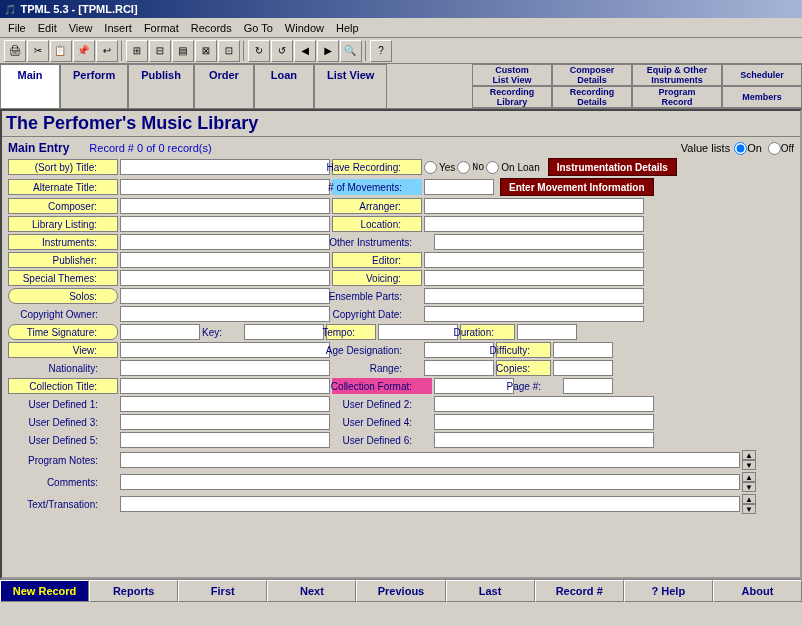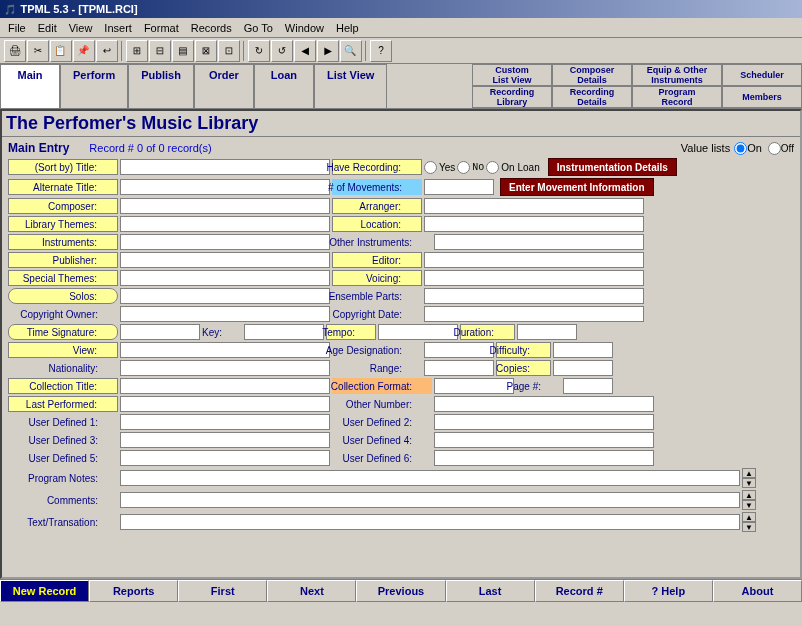"Library Themes:" div.field-label { text: Themes -> Listing }
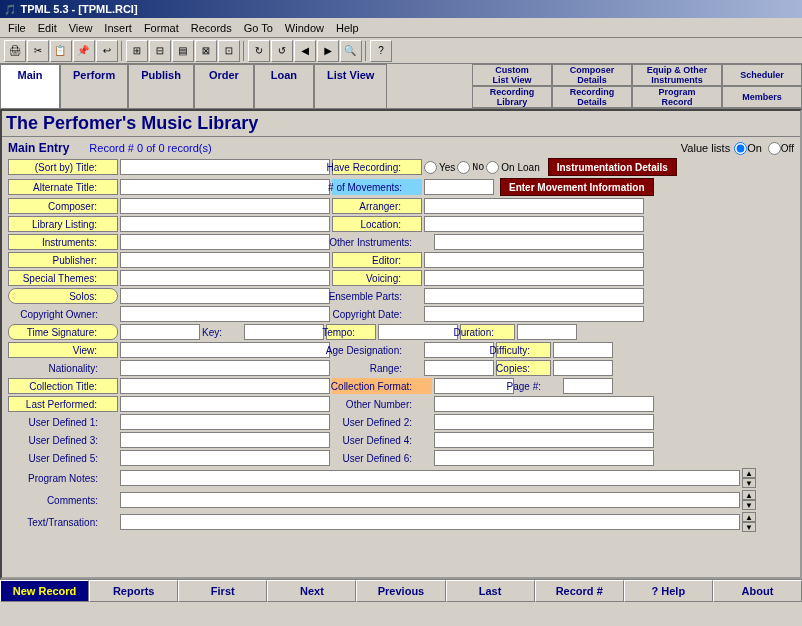"Collection Format:" div.field-label { background: #fdba74 -> #ec4899 }
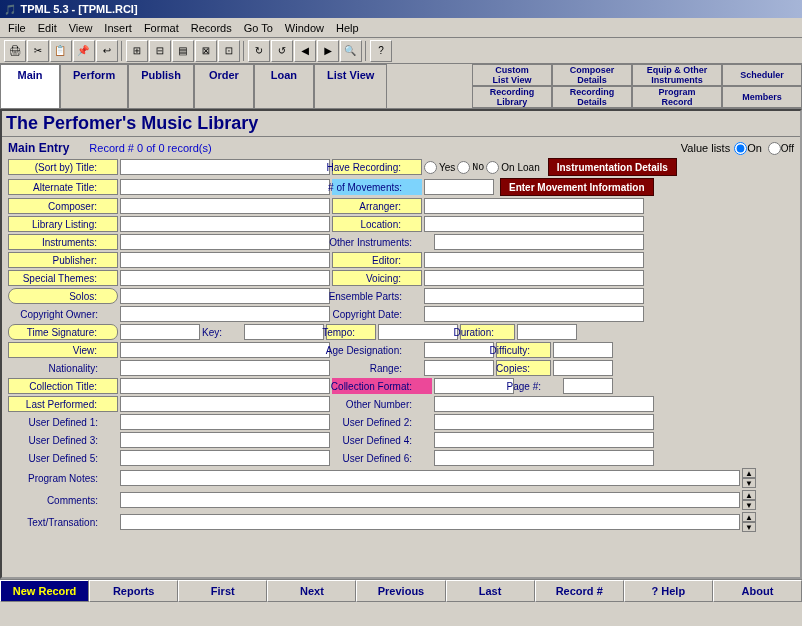"Last Performed:" div { html: <div> <div>Last Performed:</div> <input> <div>Other Number:</div> <input> </div> -> none }
